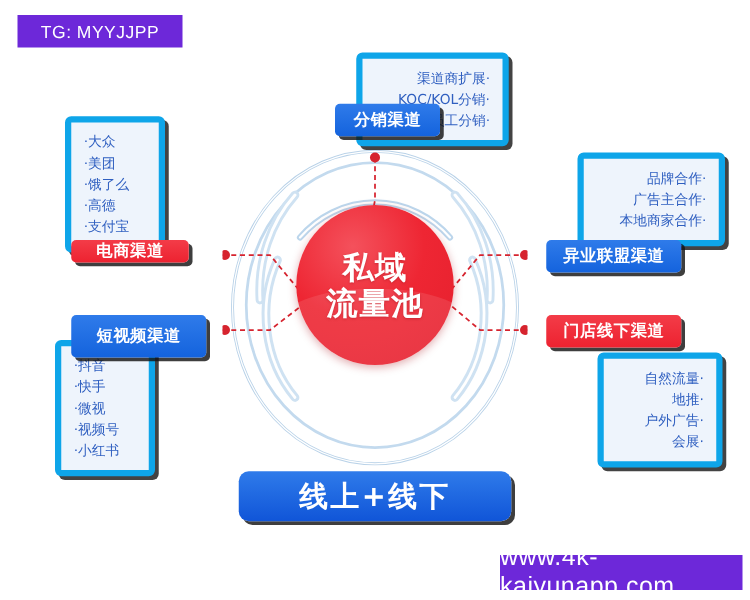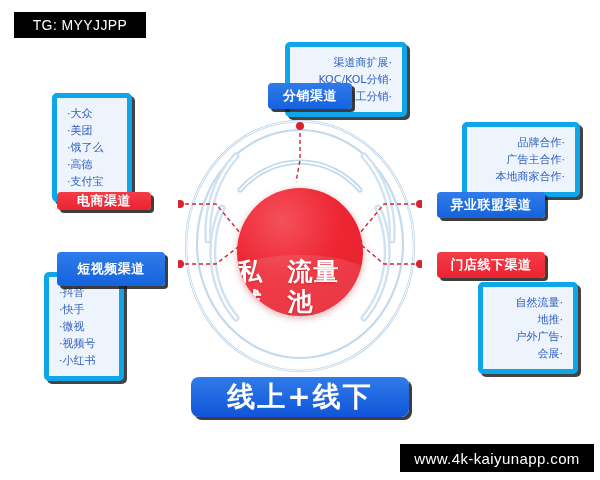"TG: MYYJJPP" .watermark { background: #000000 -> #6d28d9 }
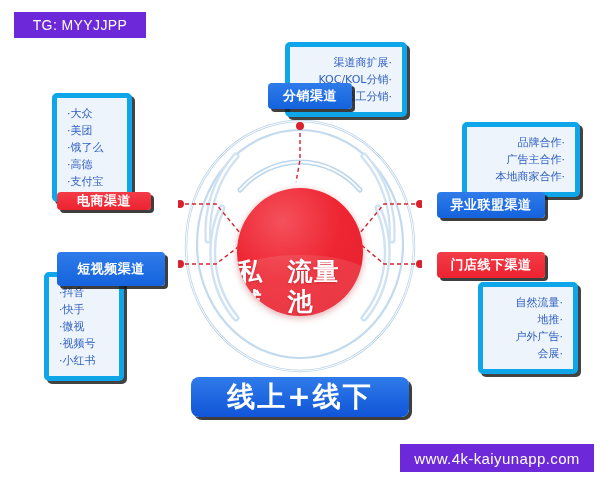"私域" #core { align-items: flex-end -> center; flex-direction: row -> column; top: 188px -> 164px }
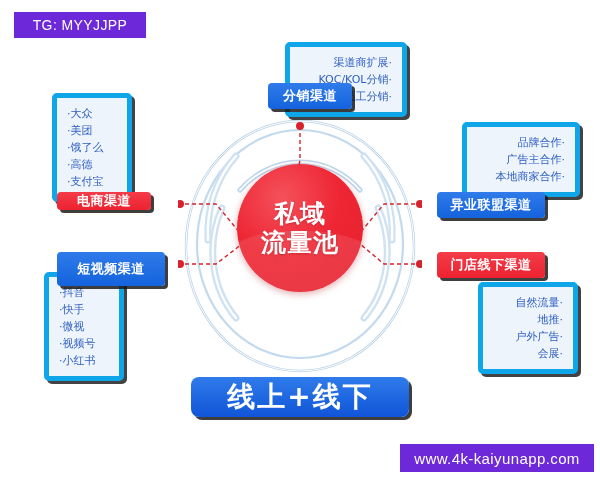"线上+线下" #banner { font-size: 28px -> 23px }
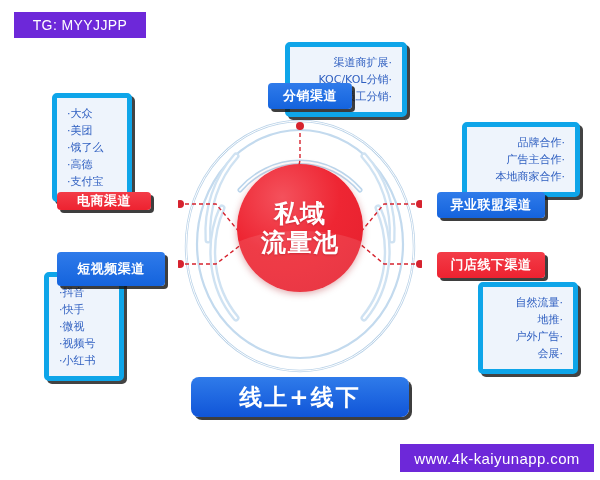"www.4k-kaiyunapp.com" #wm-br { font-size: 15px -> 20px }
